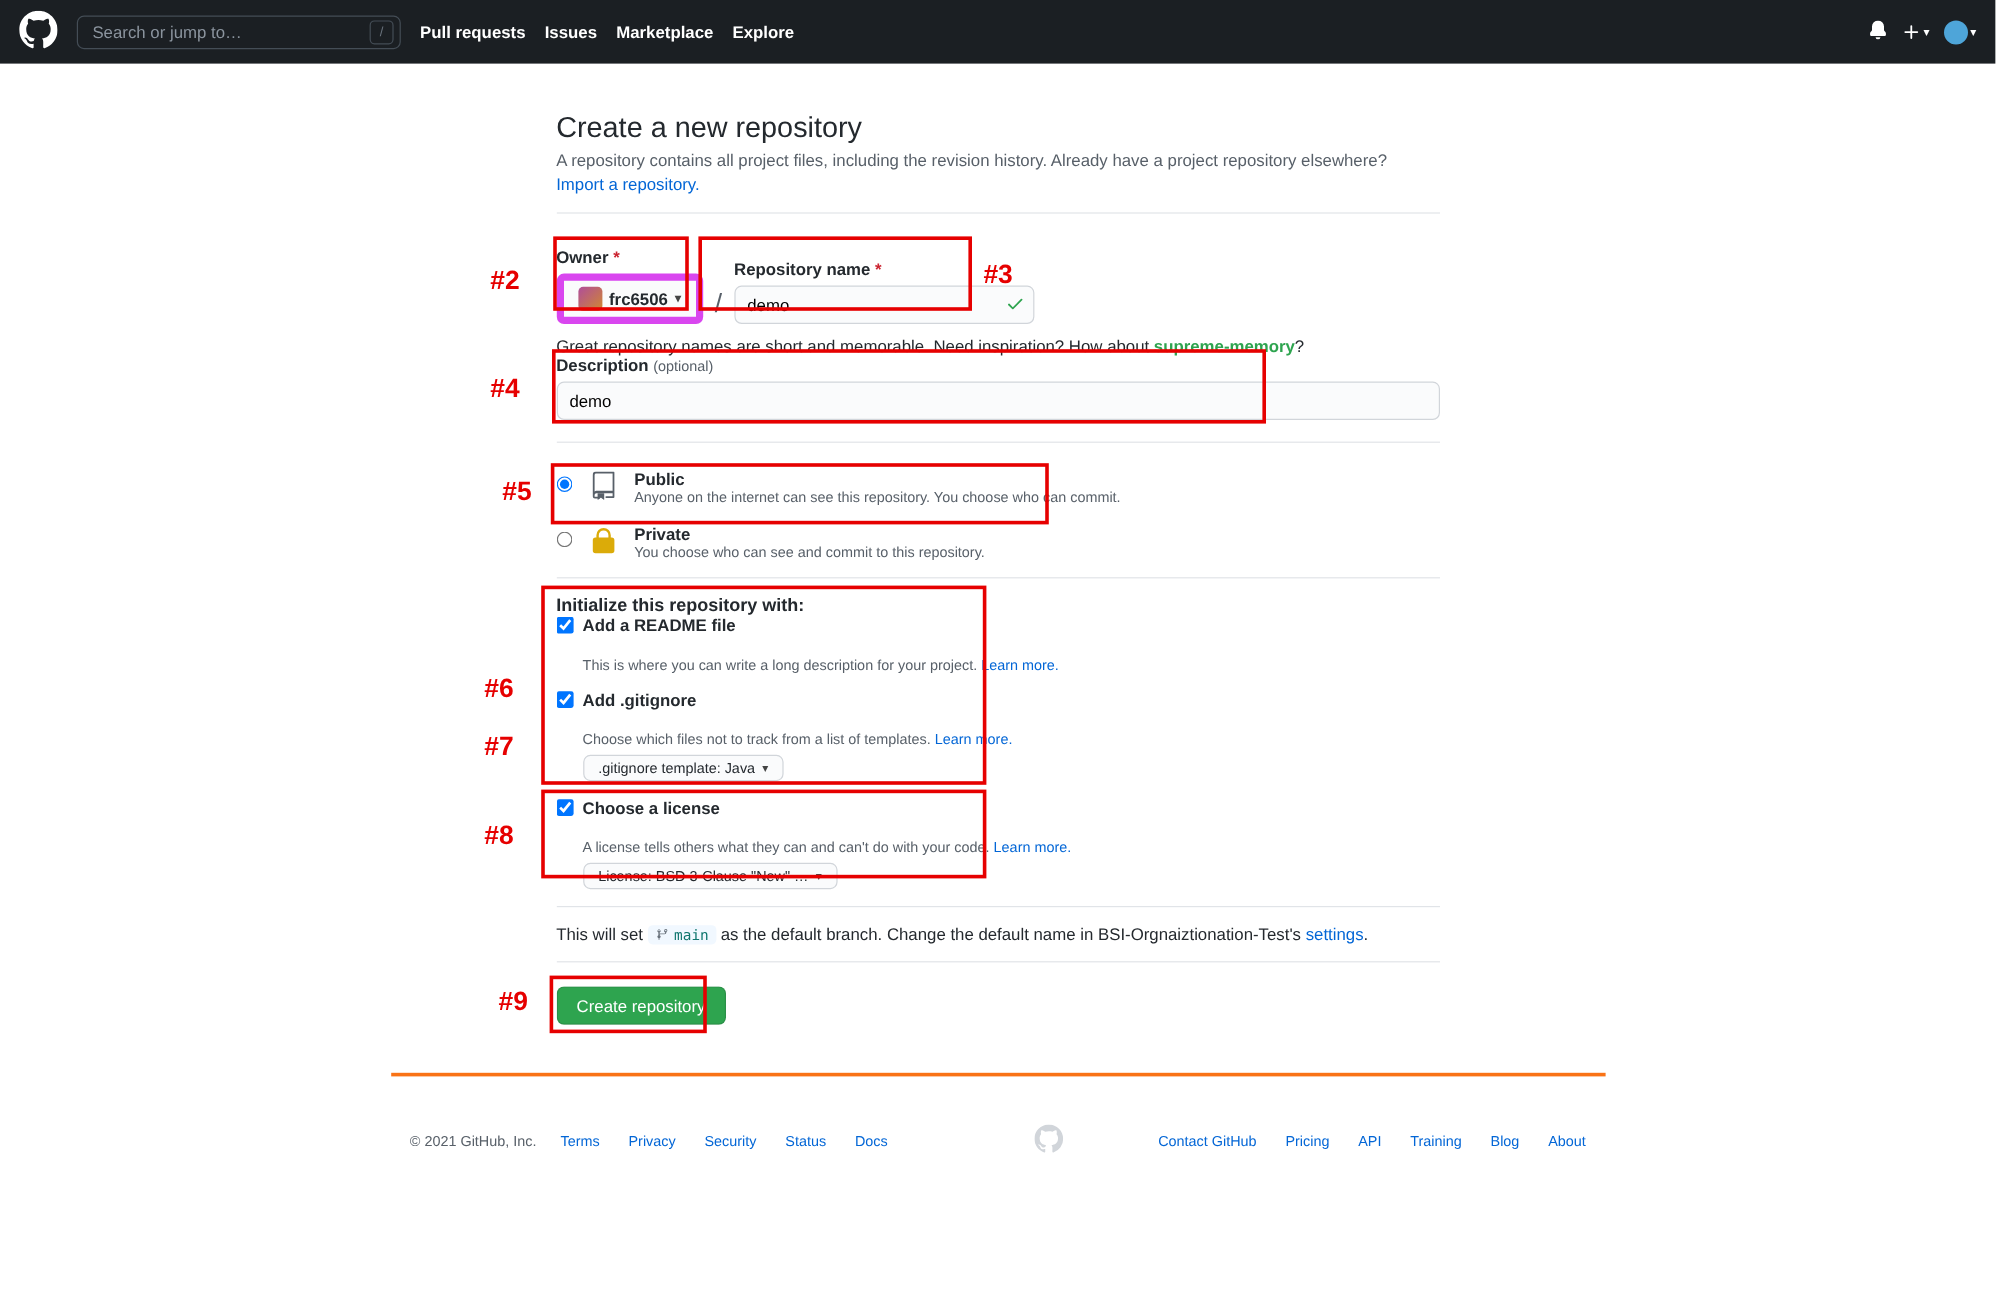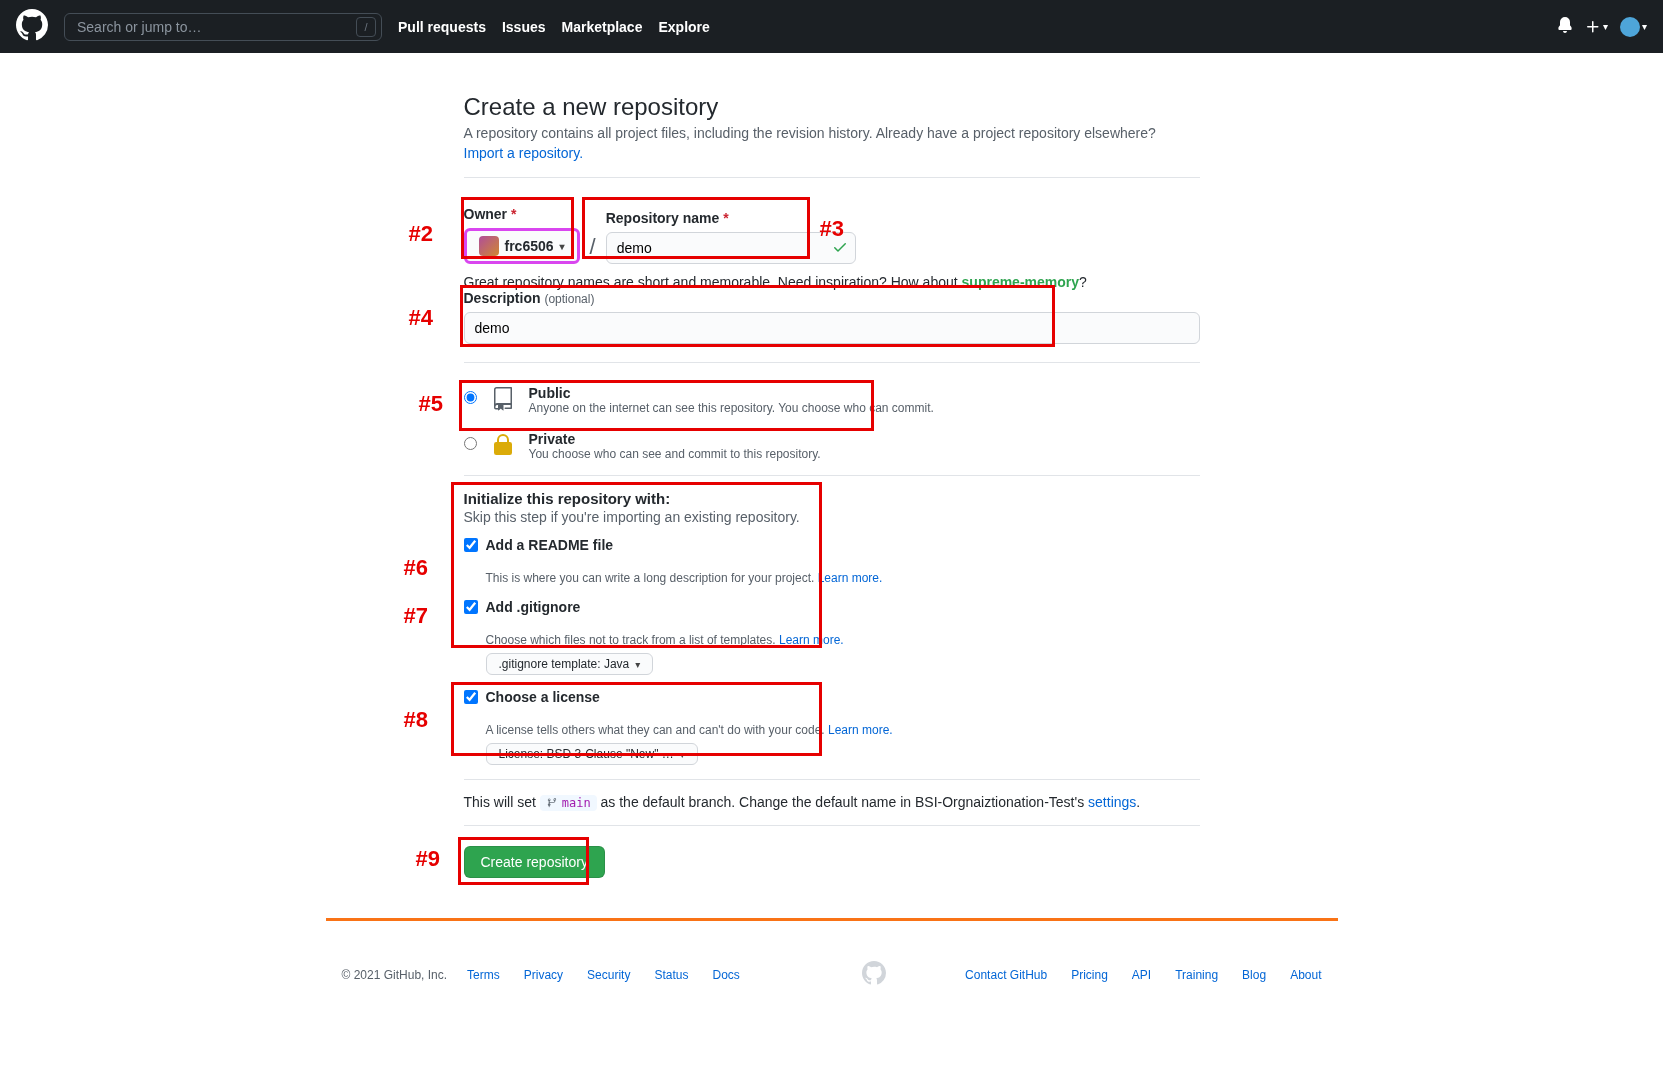"Search or jump to…" .search-input { width: 318px -> 270px }
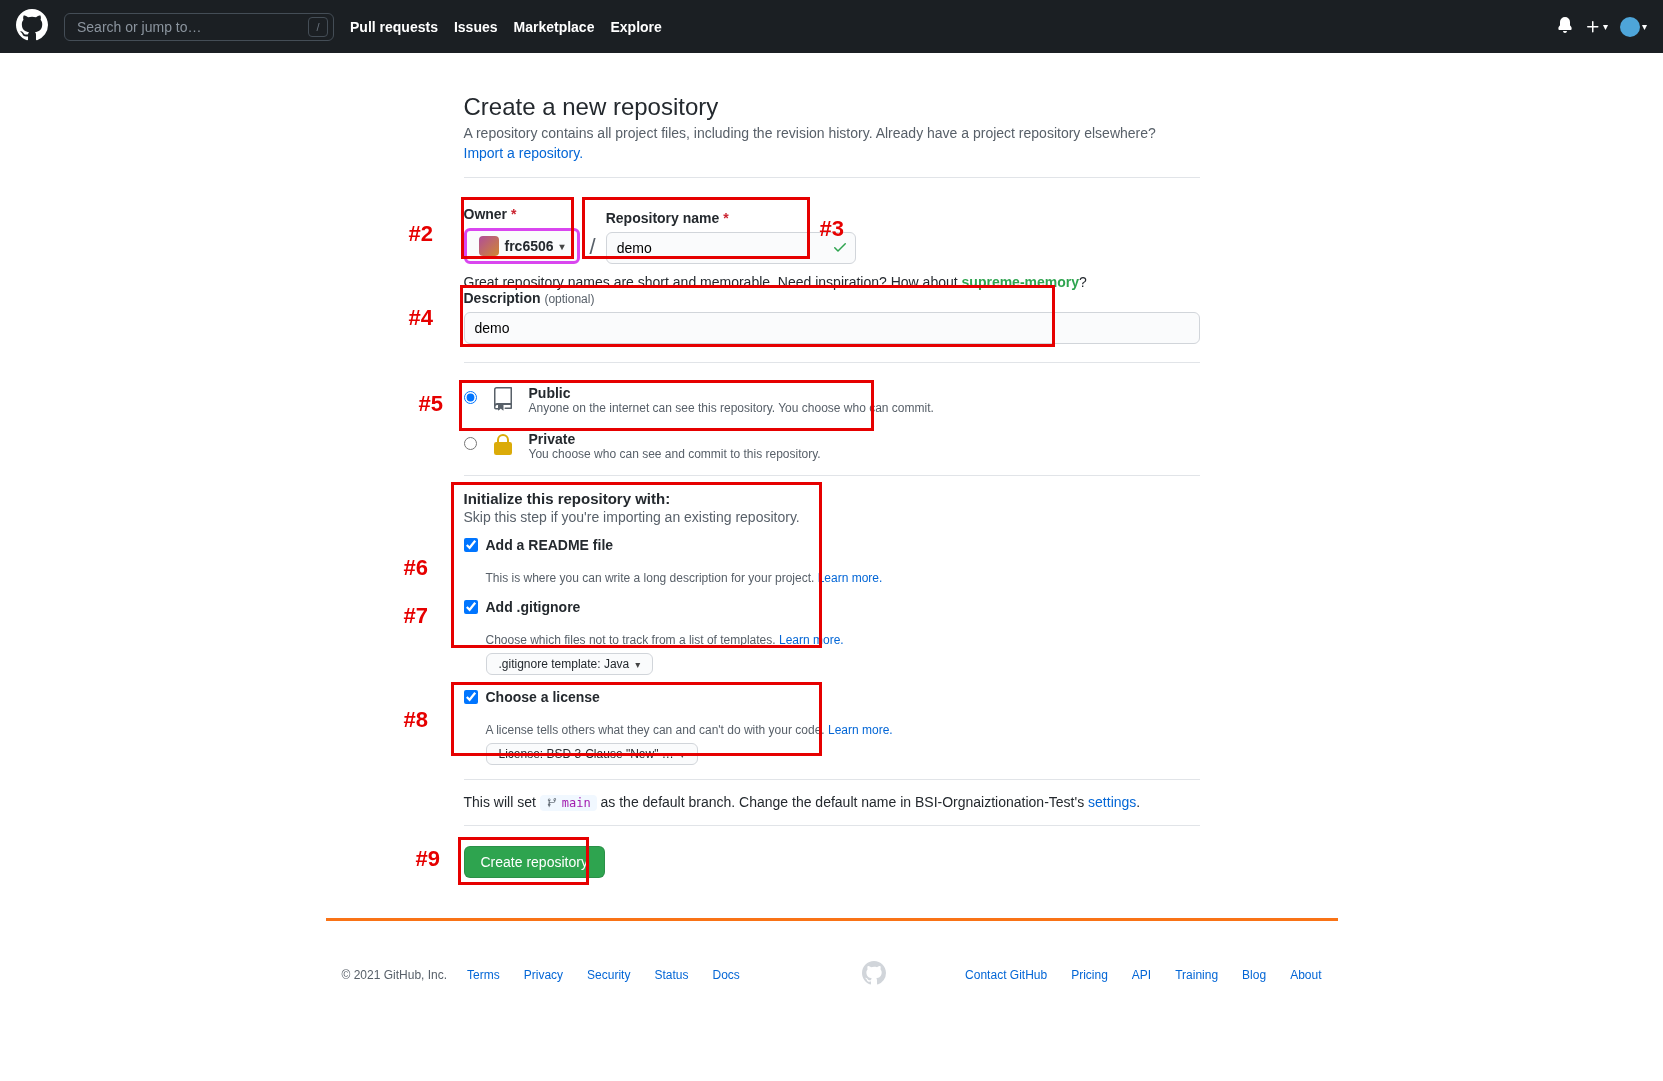"frc6506" .owner-select { border: 3px solid #d946ef -> 6px solid #d946ef }
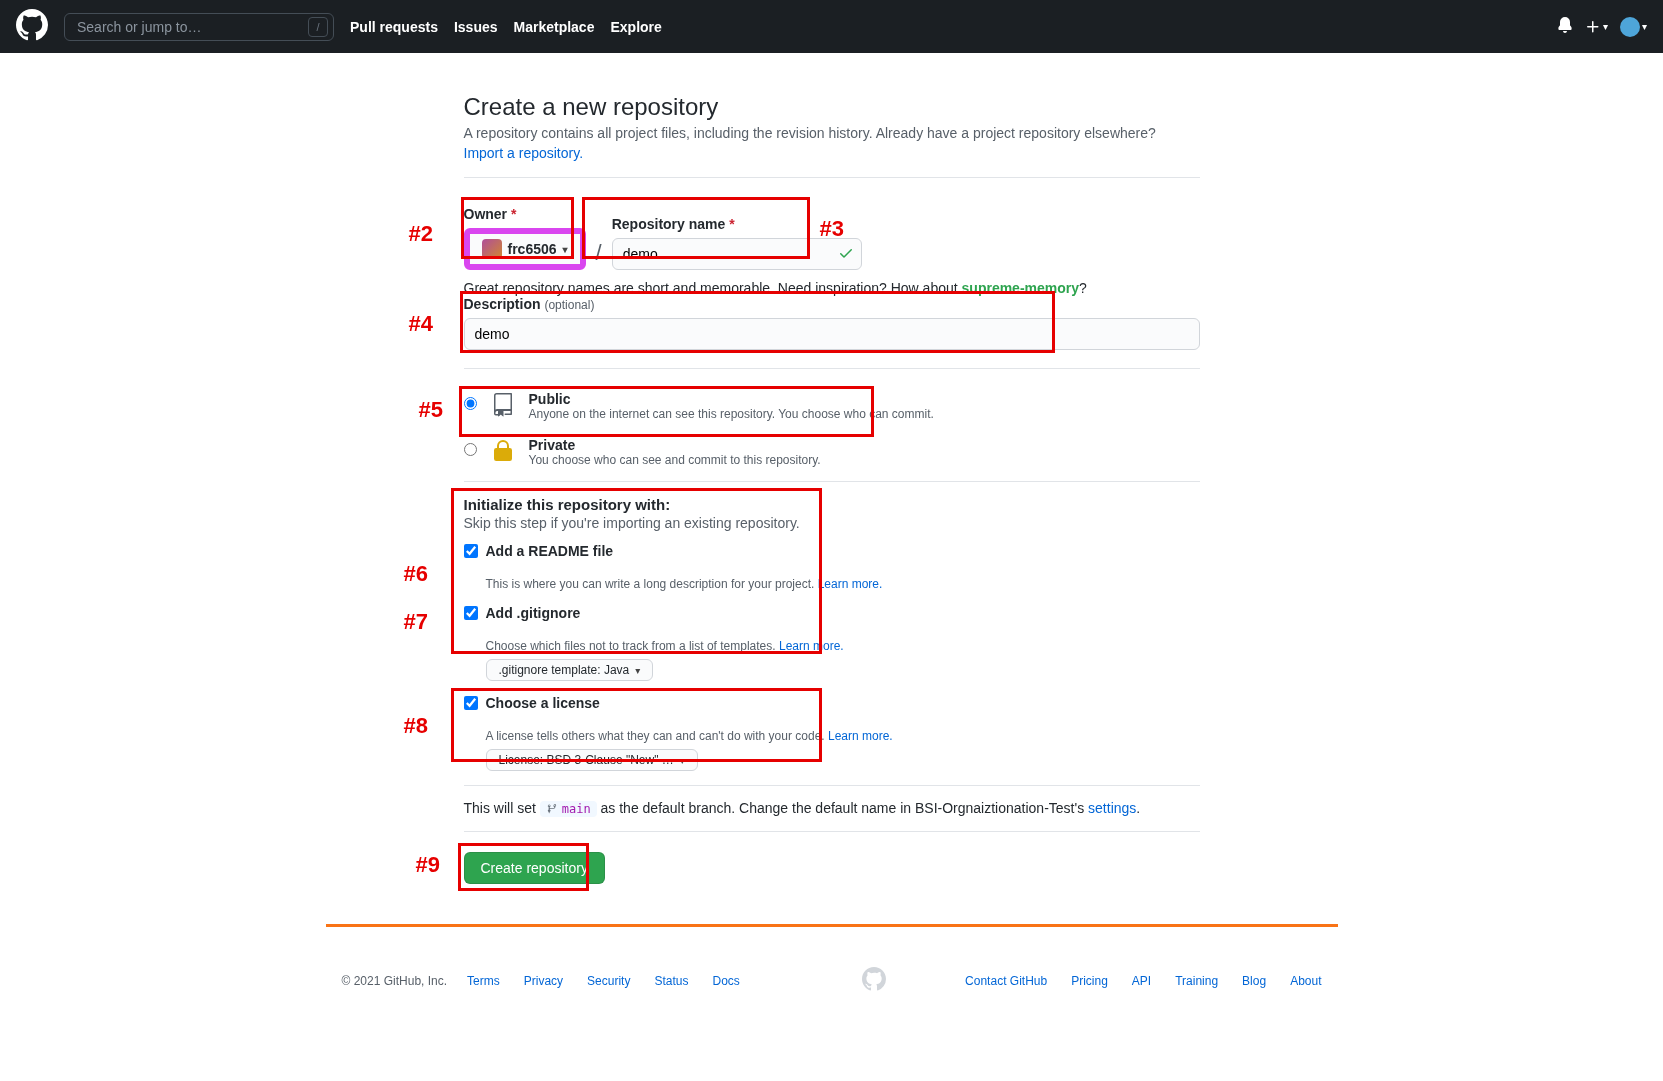"Skip this step if you're" div.init-sub { html: <div>Skip this step if you're importing an existing repository.</div> -> none }
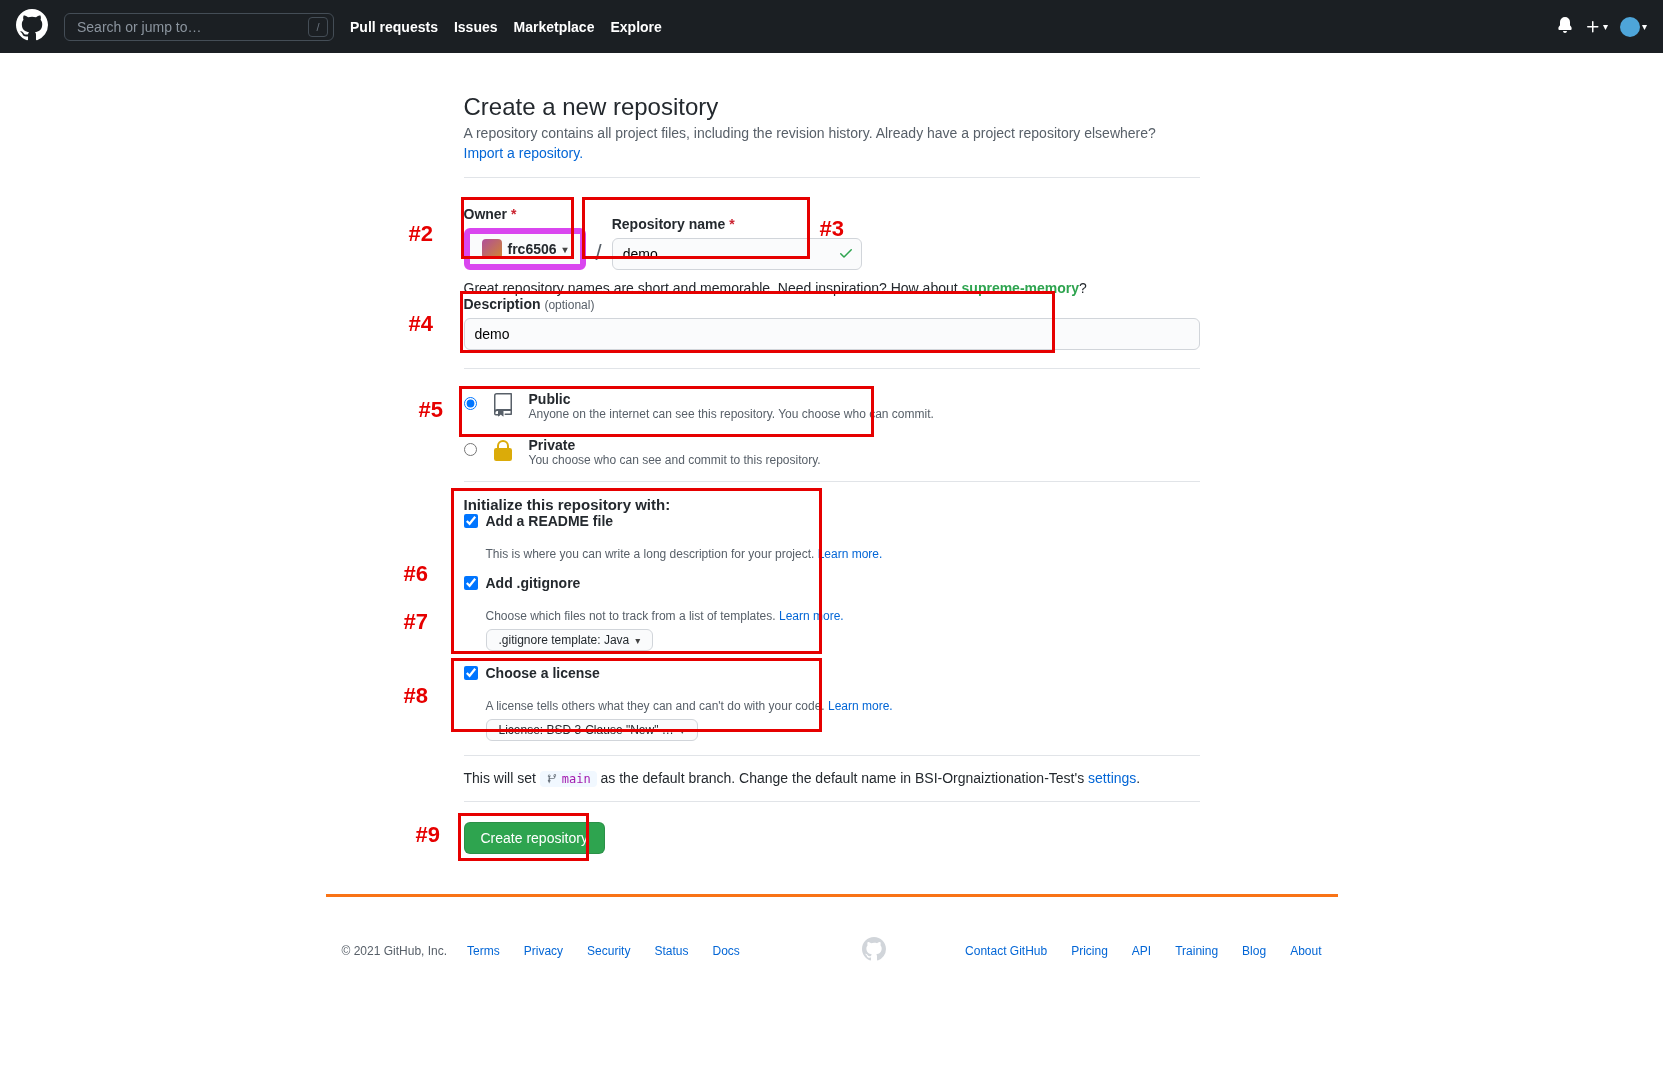"main" .branch-badge { color: #a21caf -> #0f766e }
